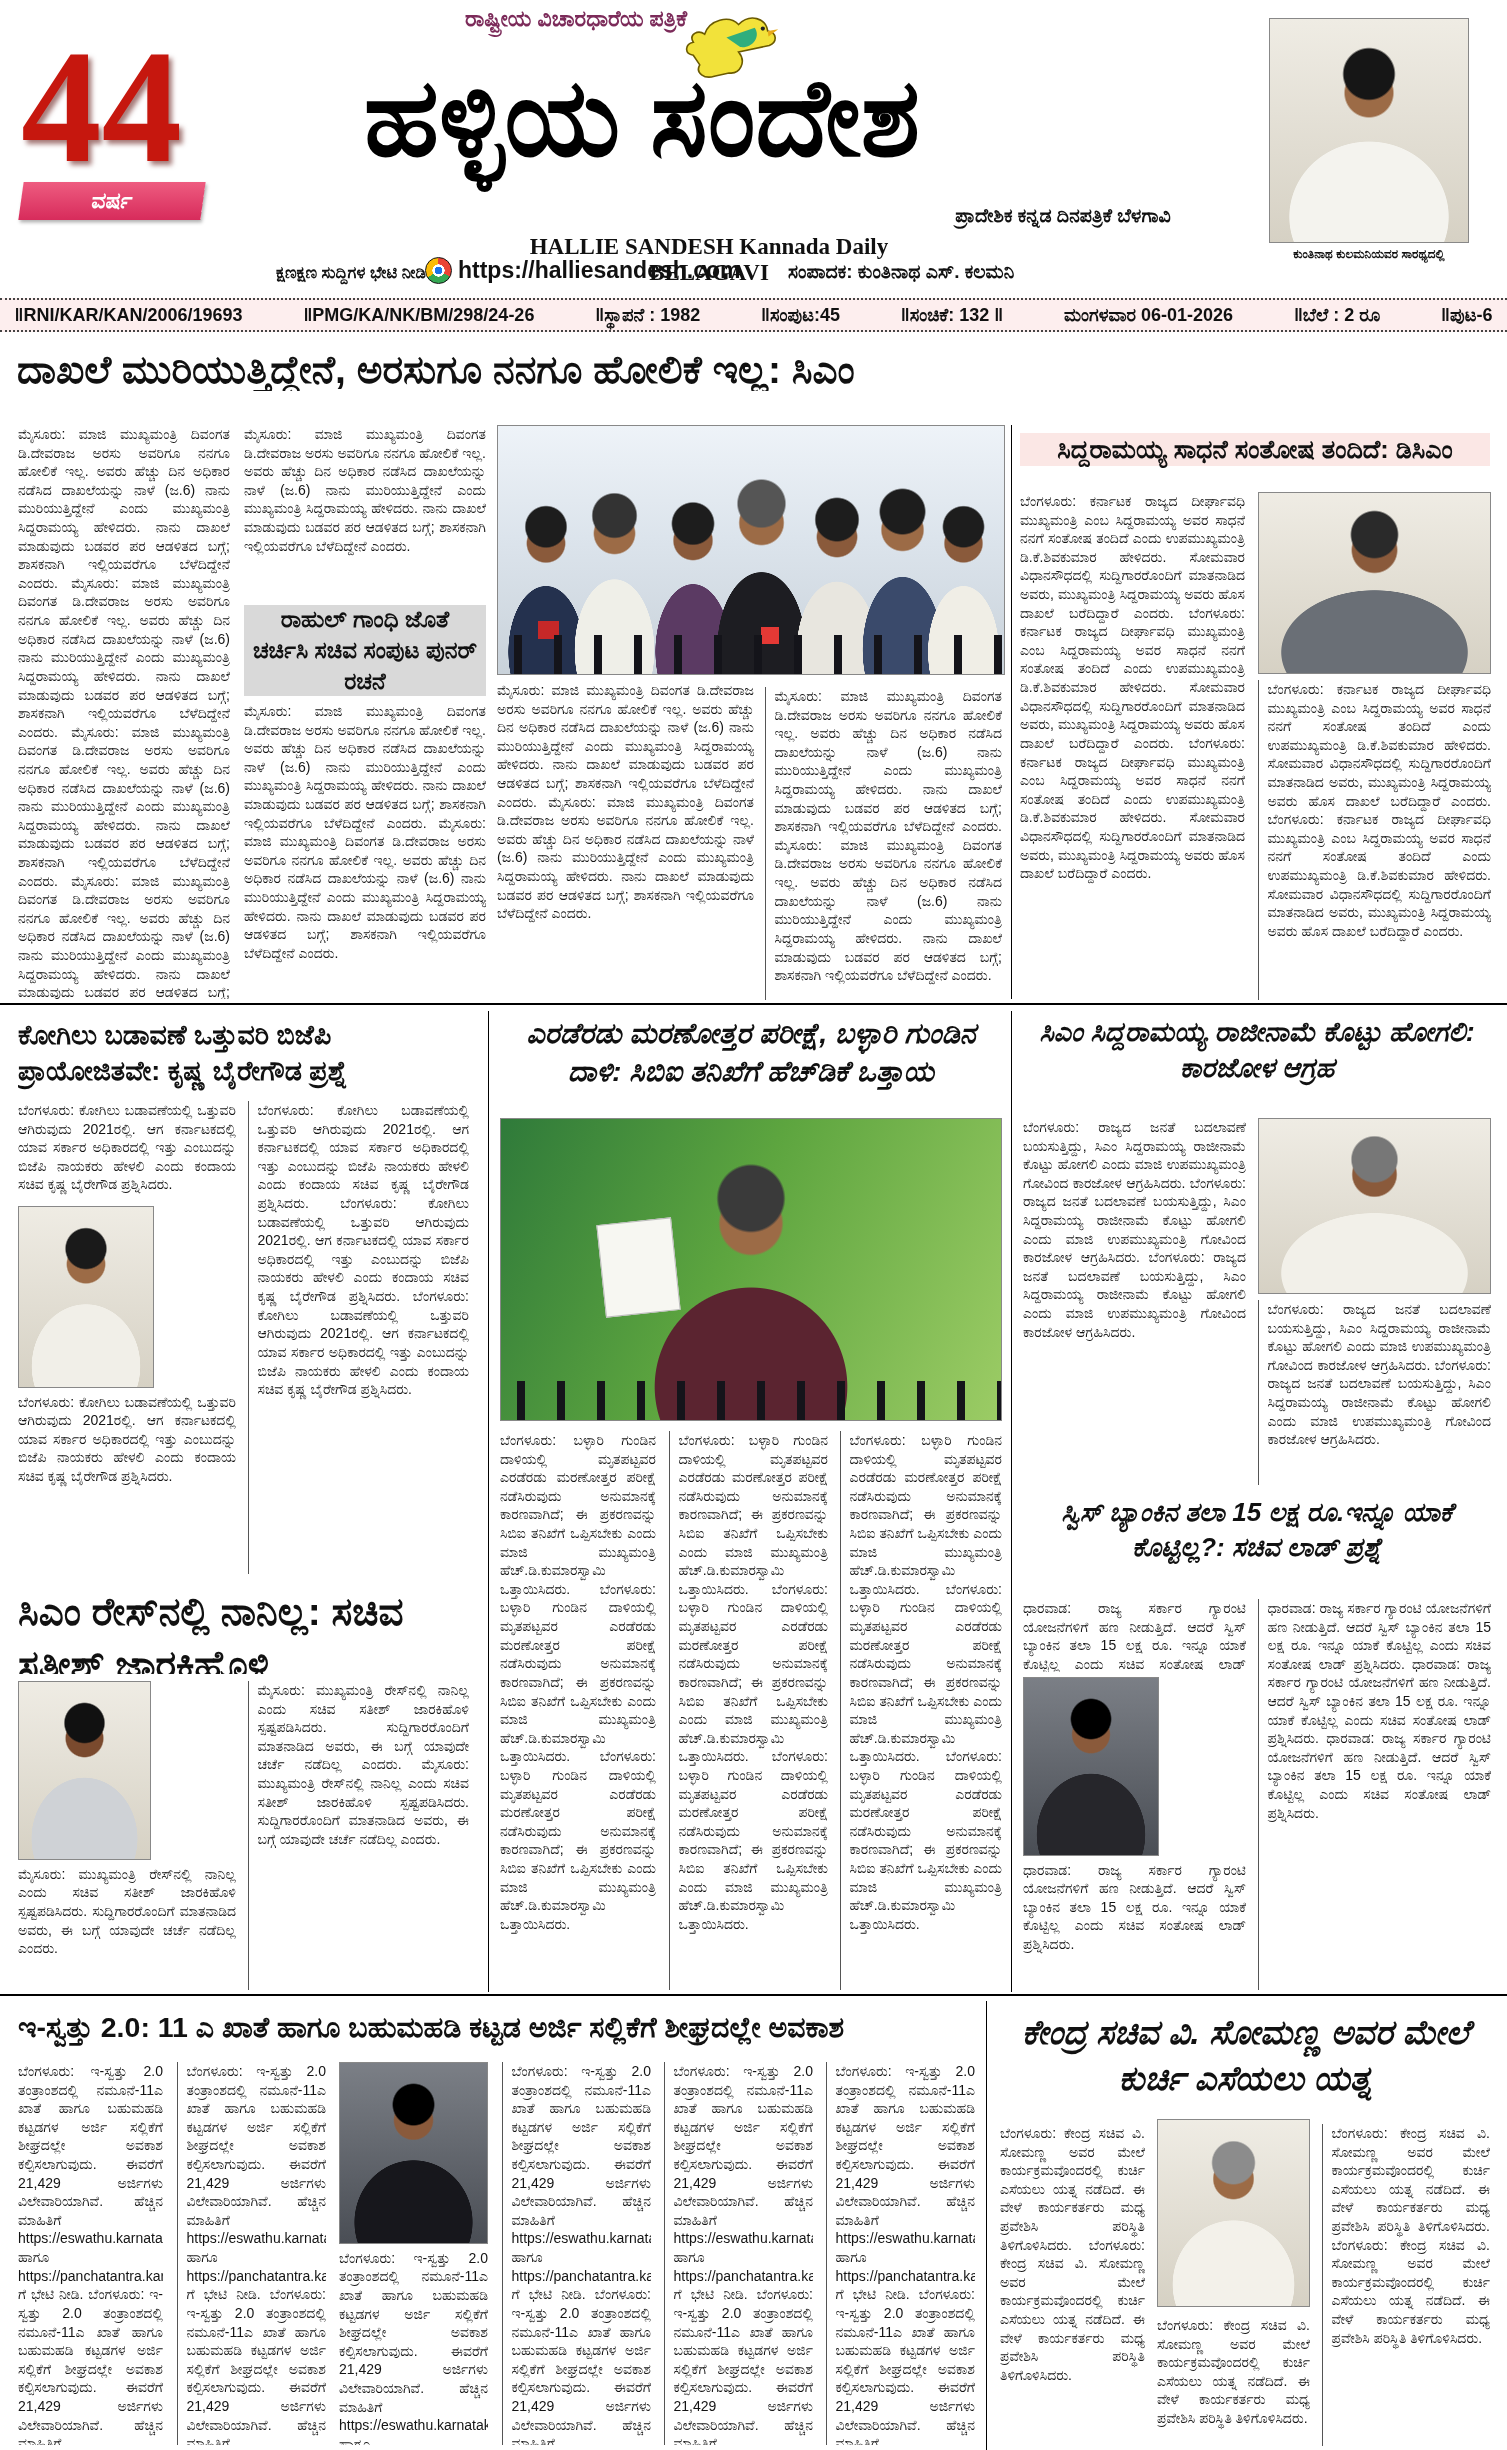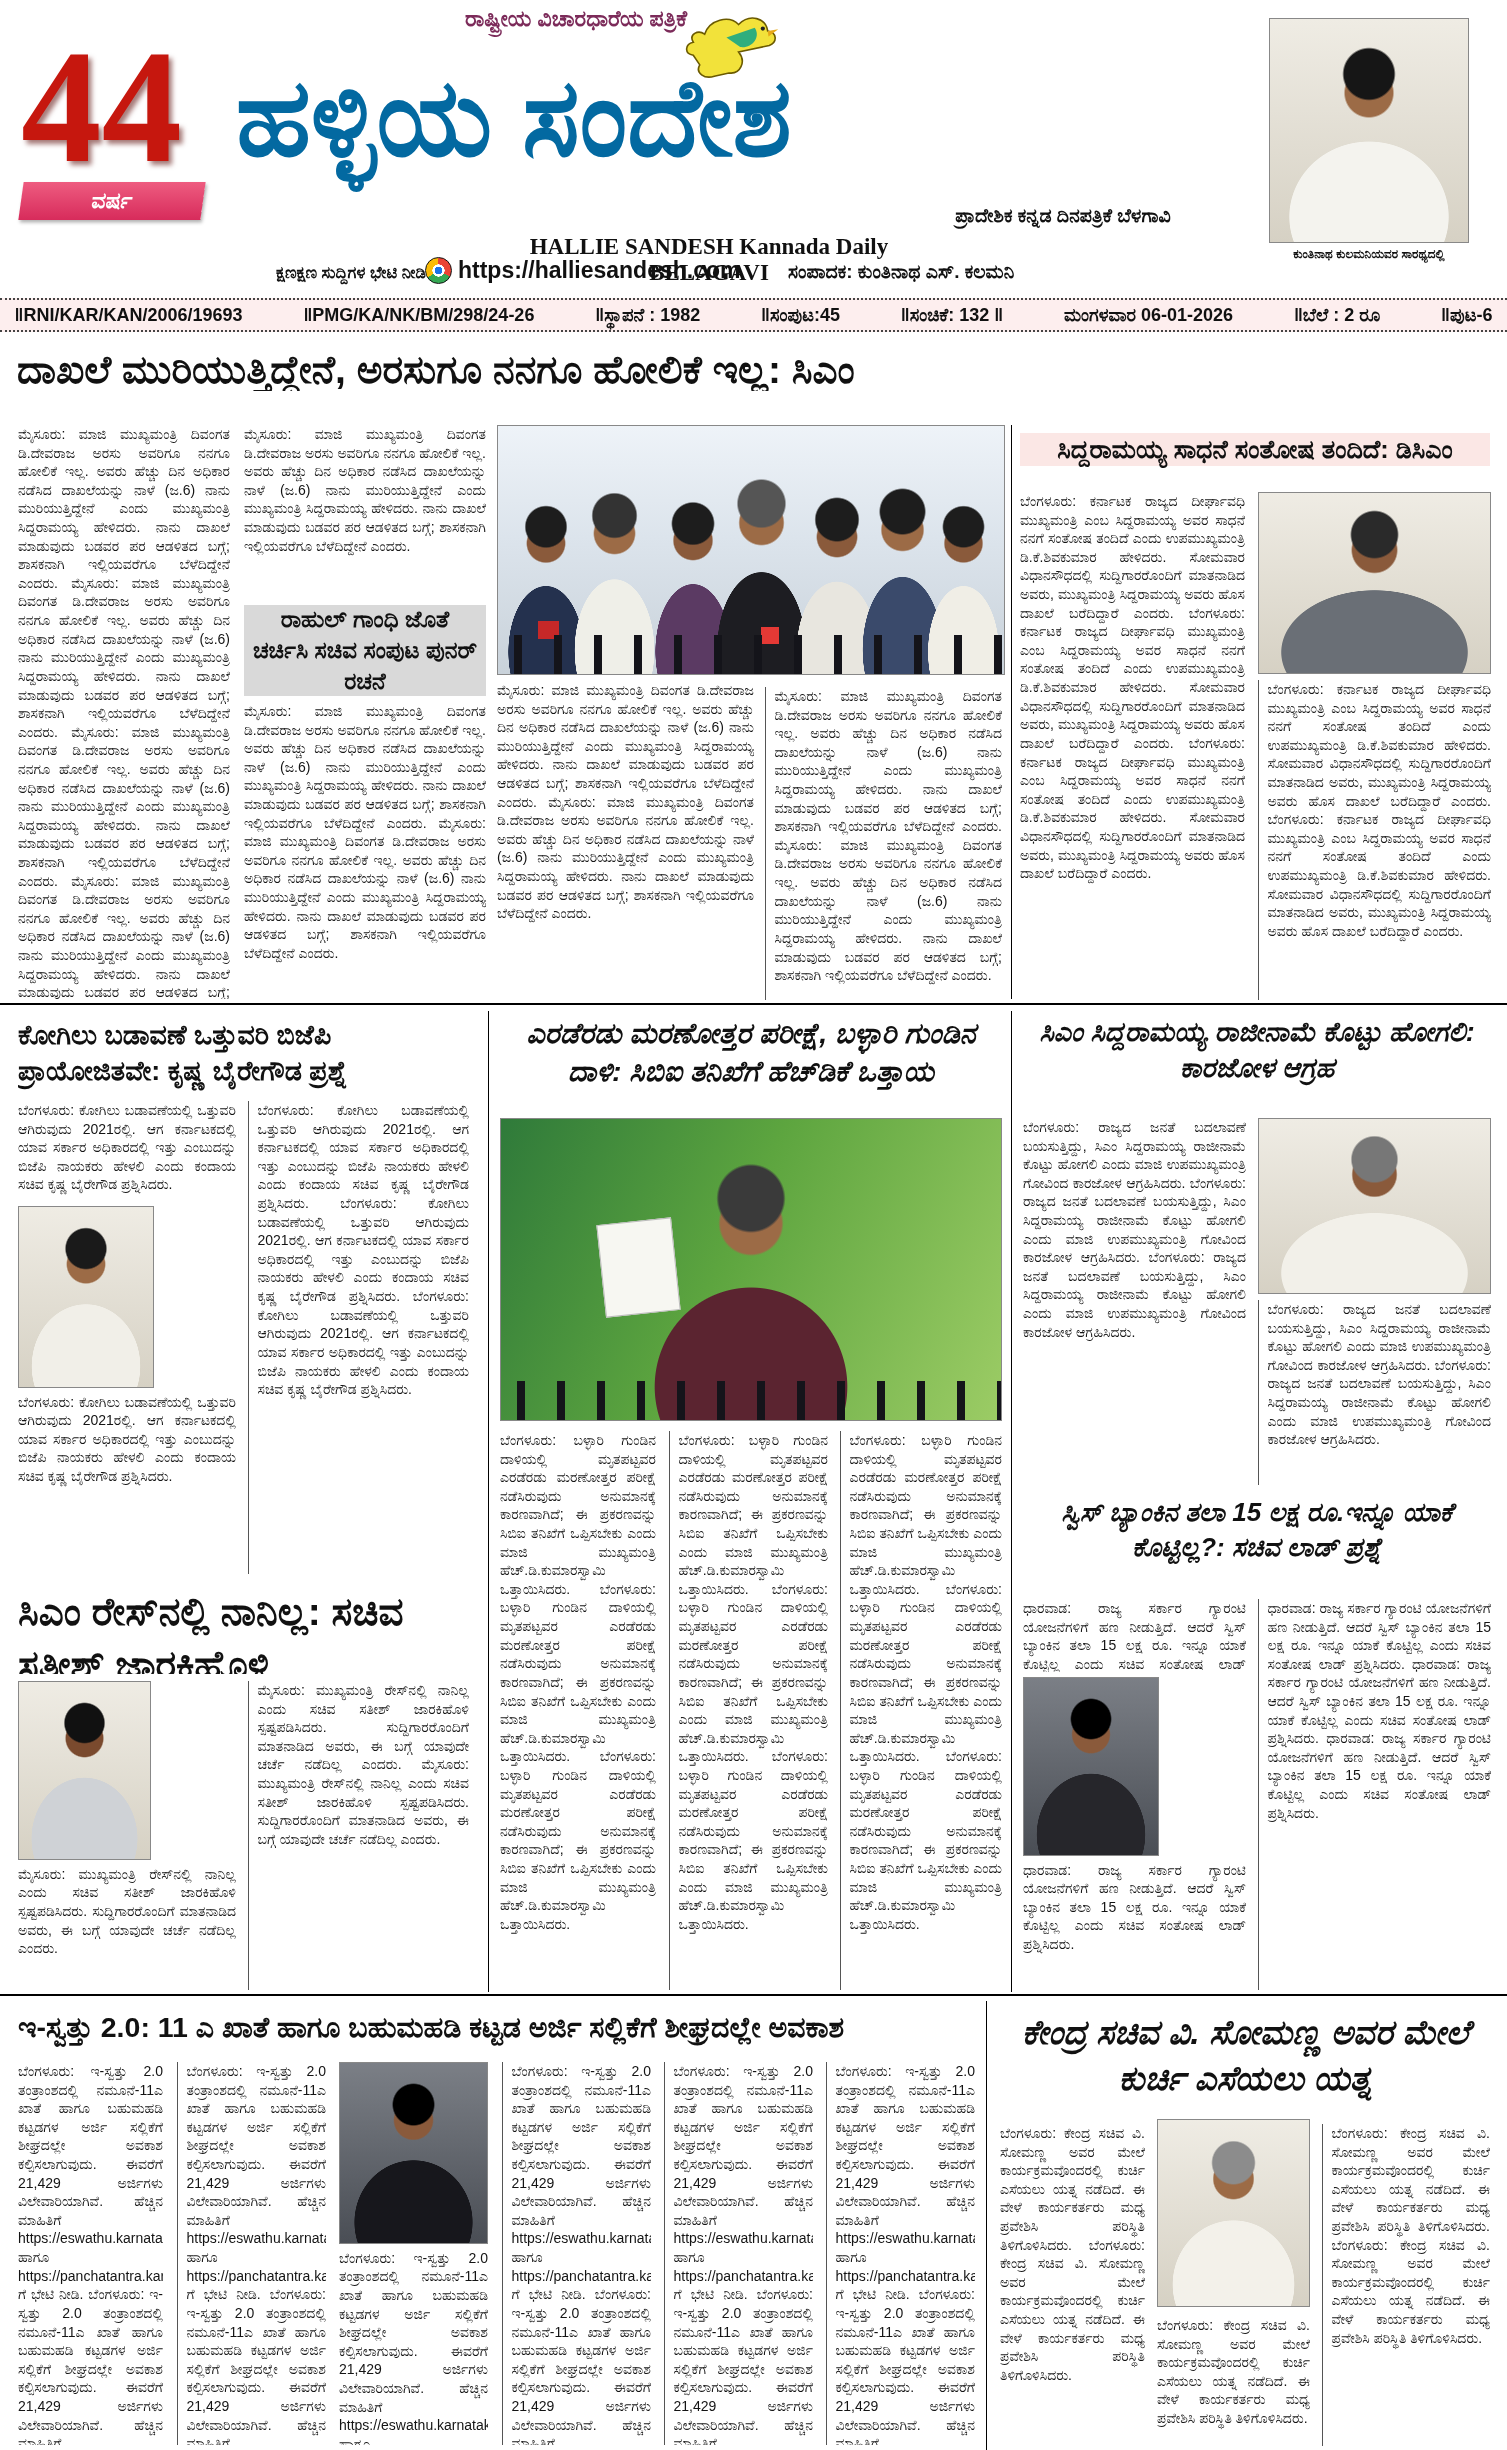"ಹಳ್ಳಿಯ ಸಂದೇಶ" .masthead { color: #0369a1 -> #000000; text-align: left -> center }
